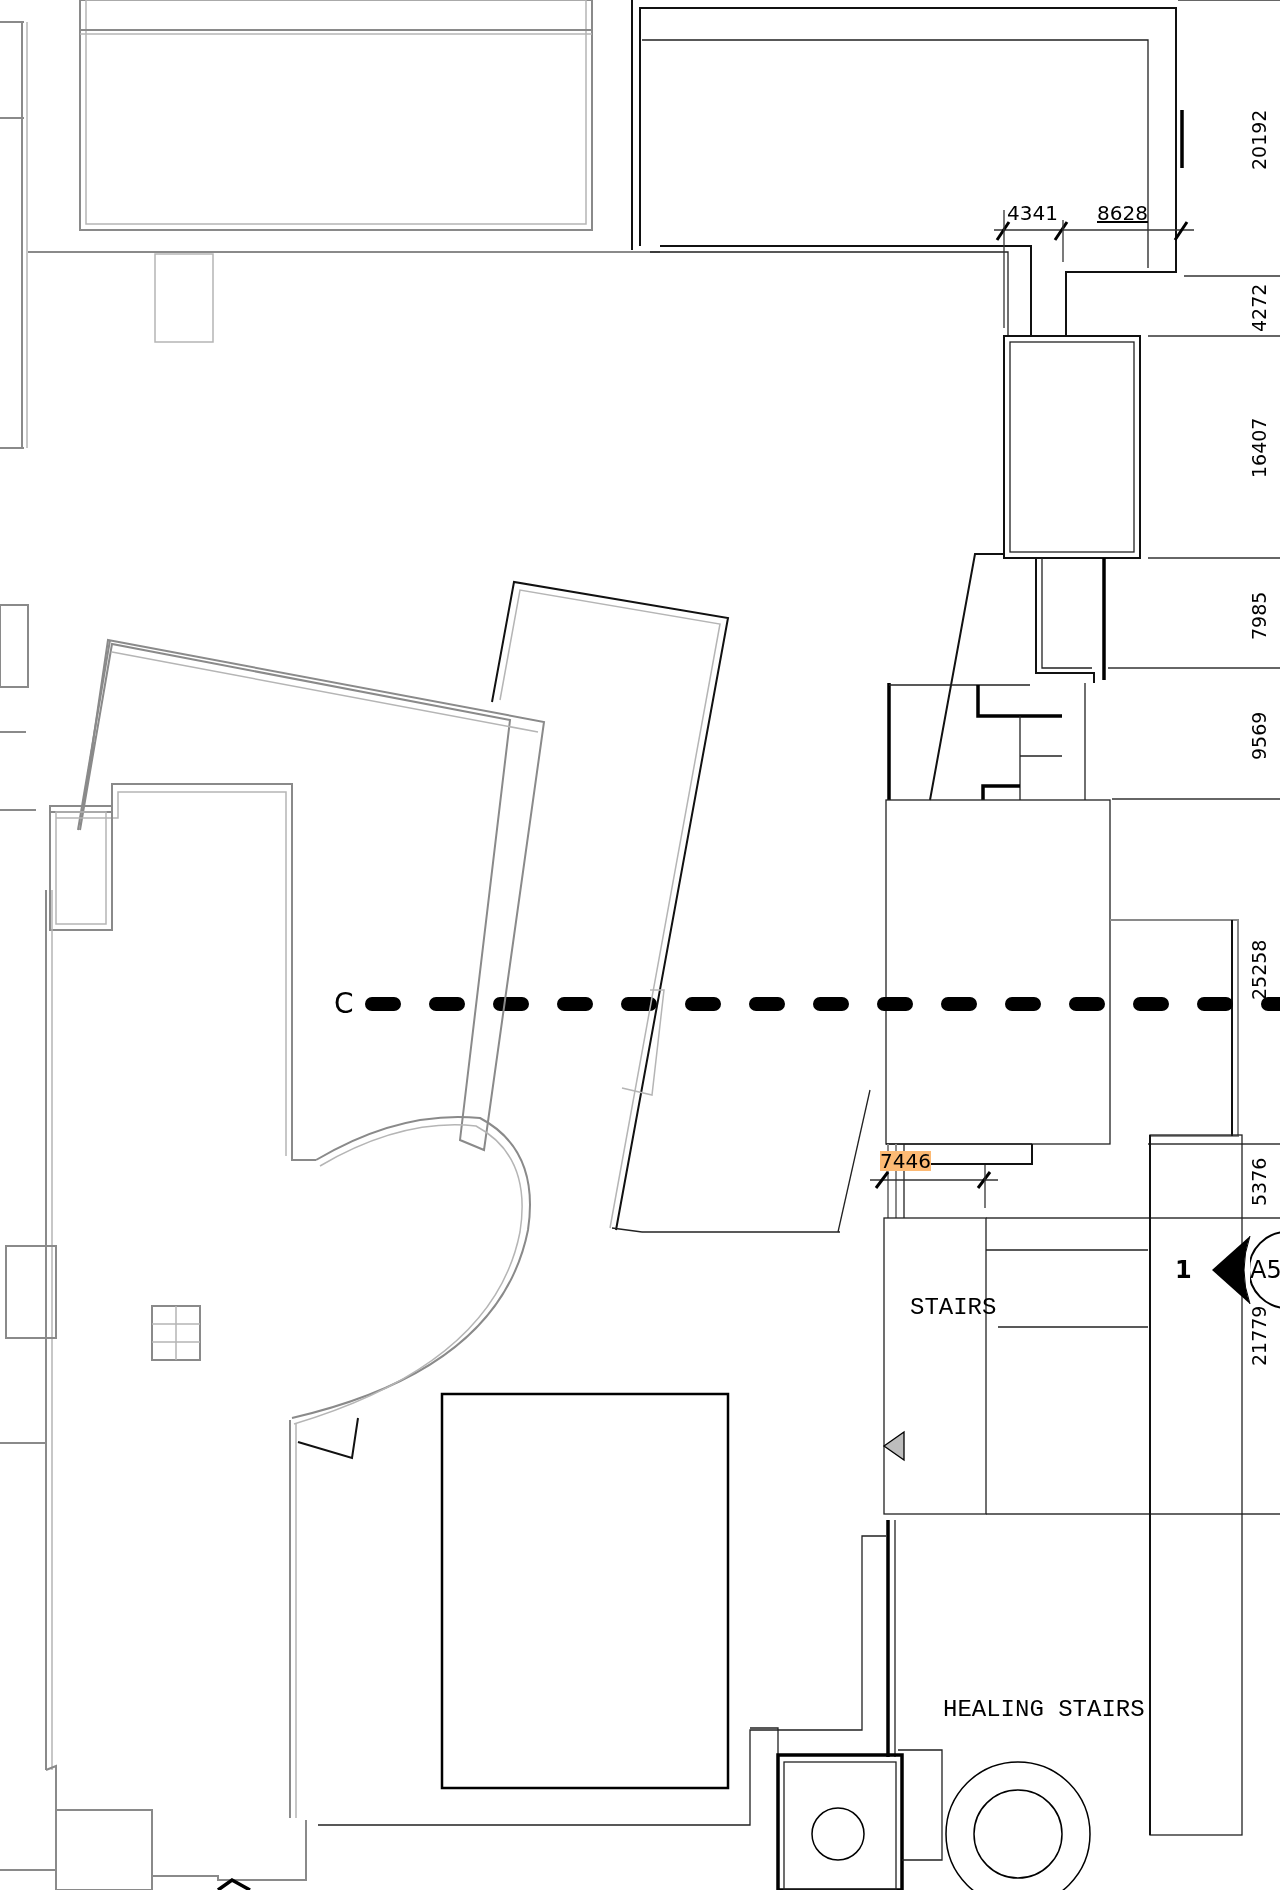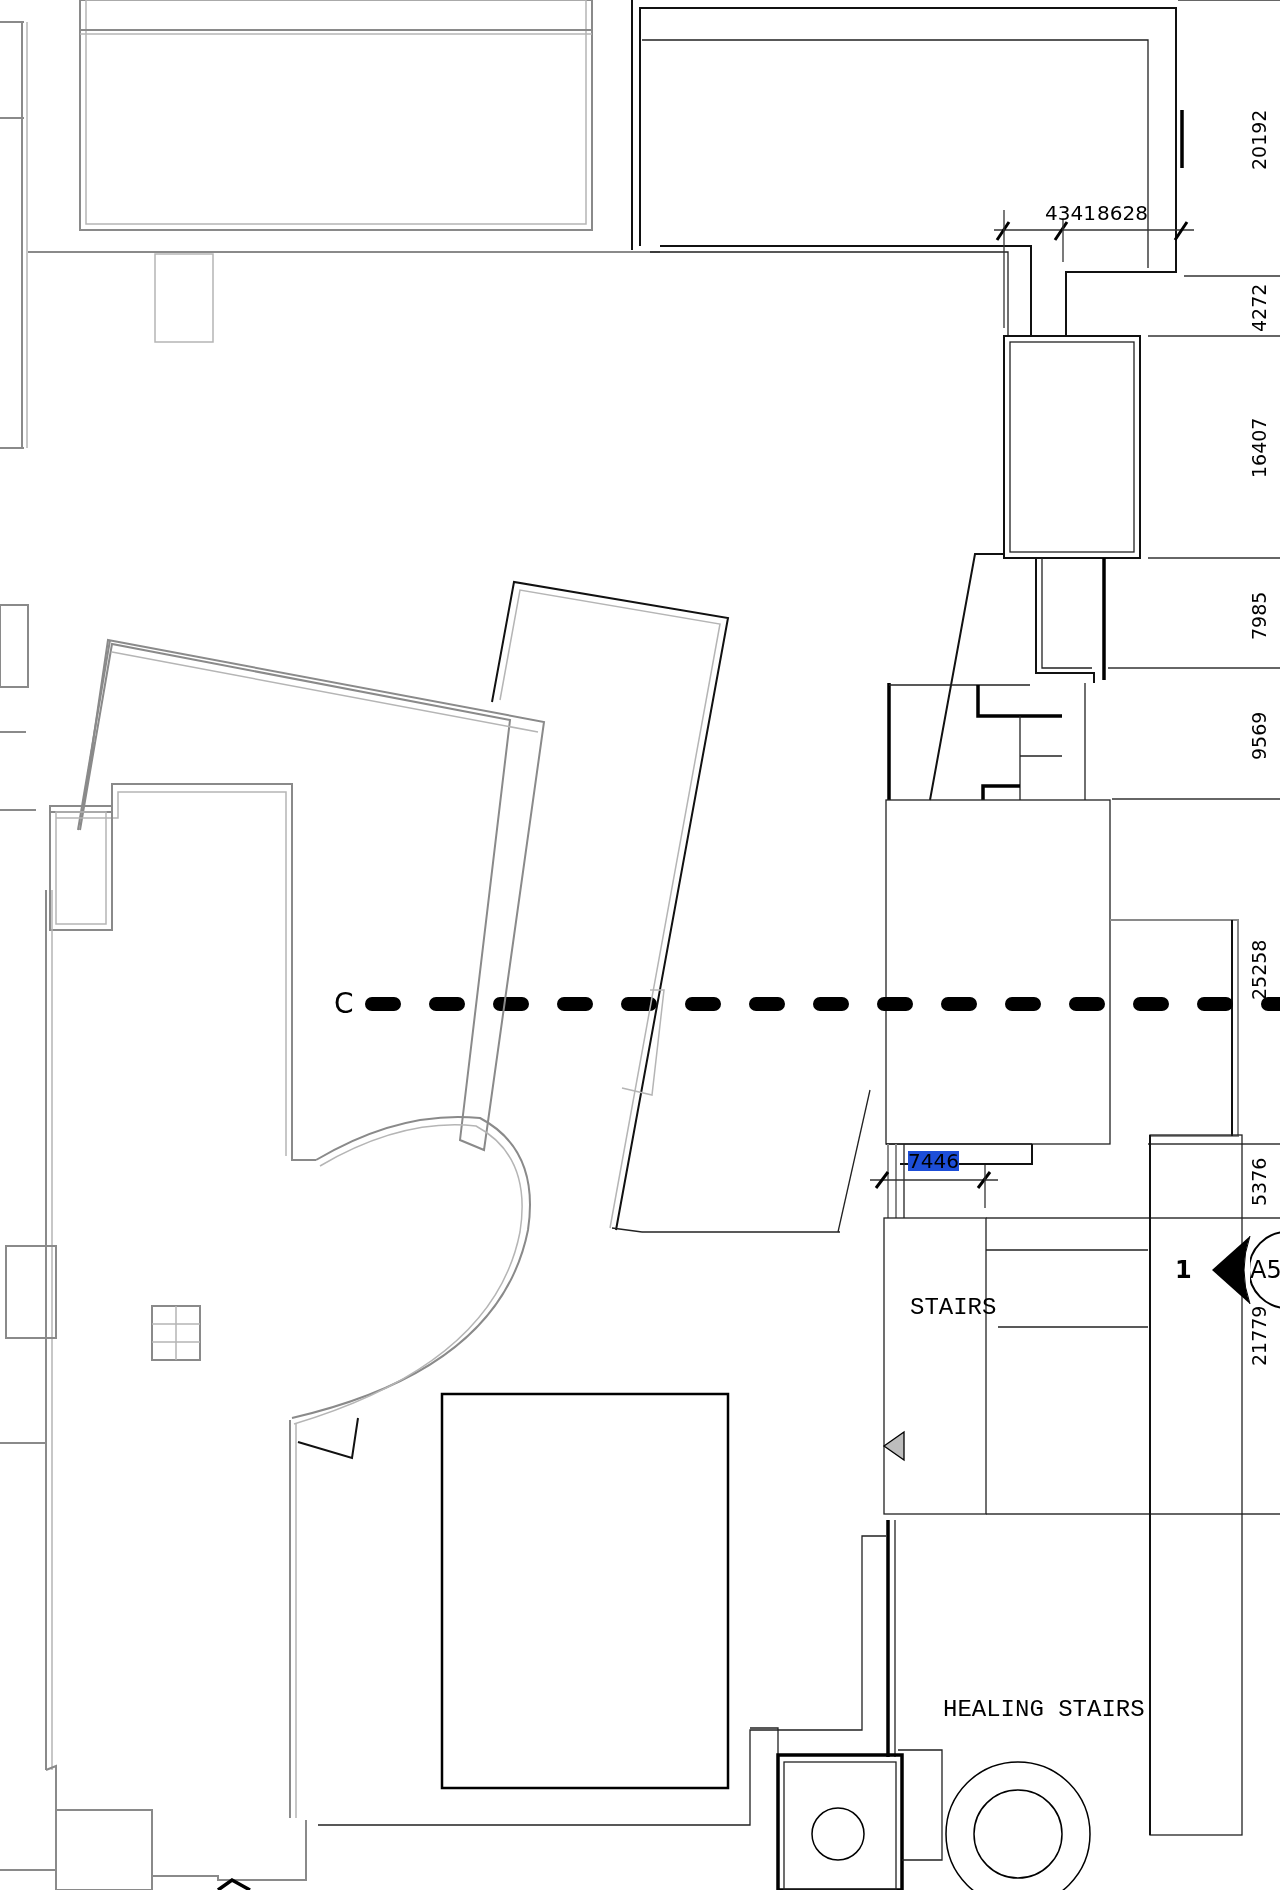"4341" div.lbl { margin-left: 38px -> none }
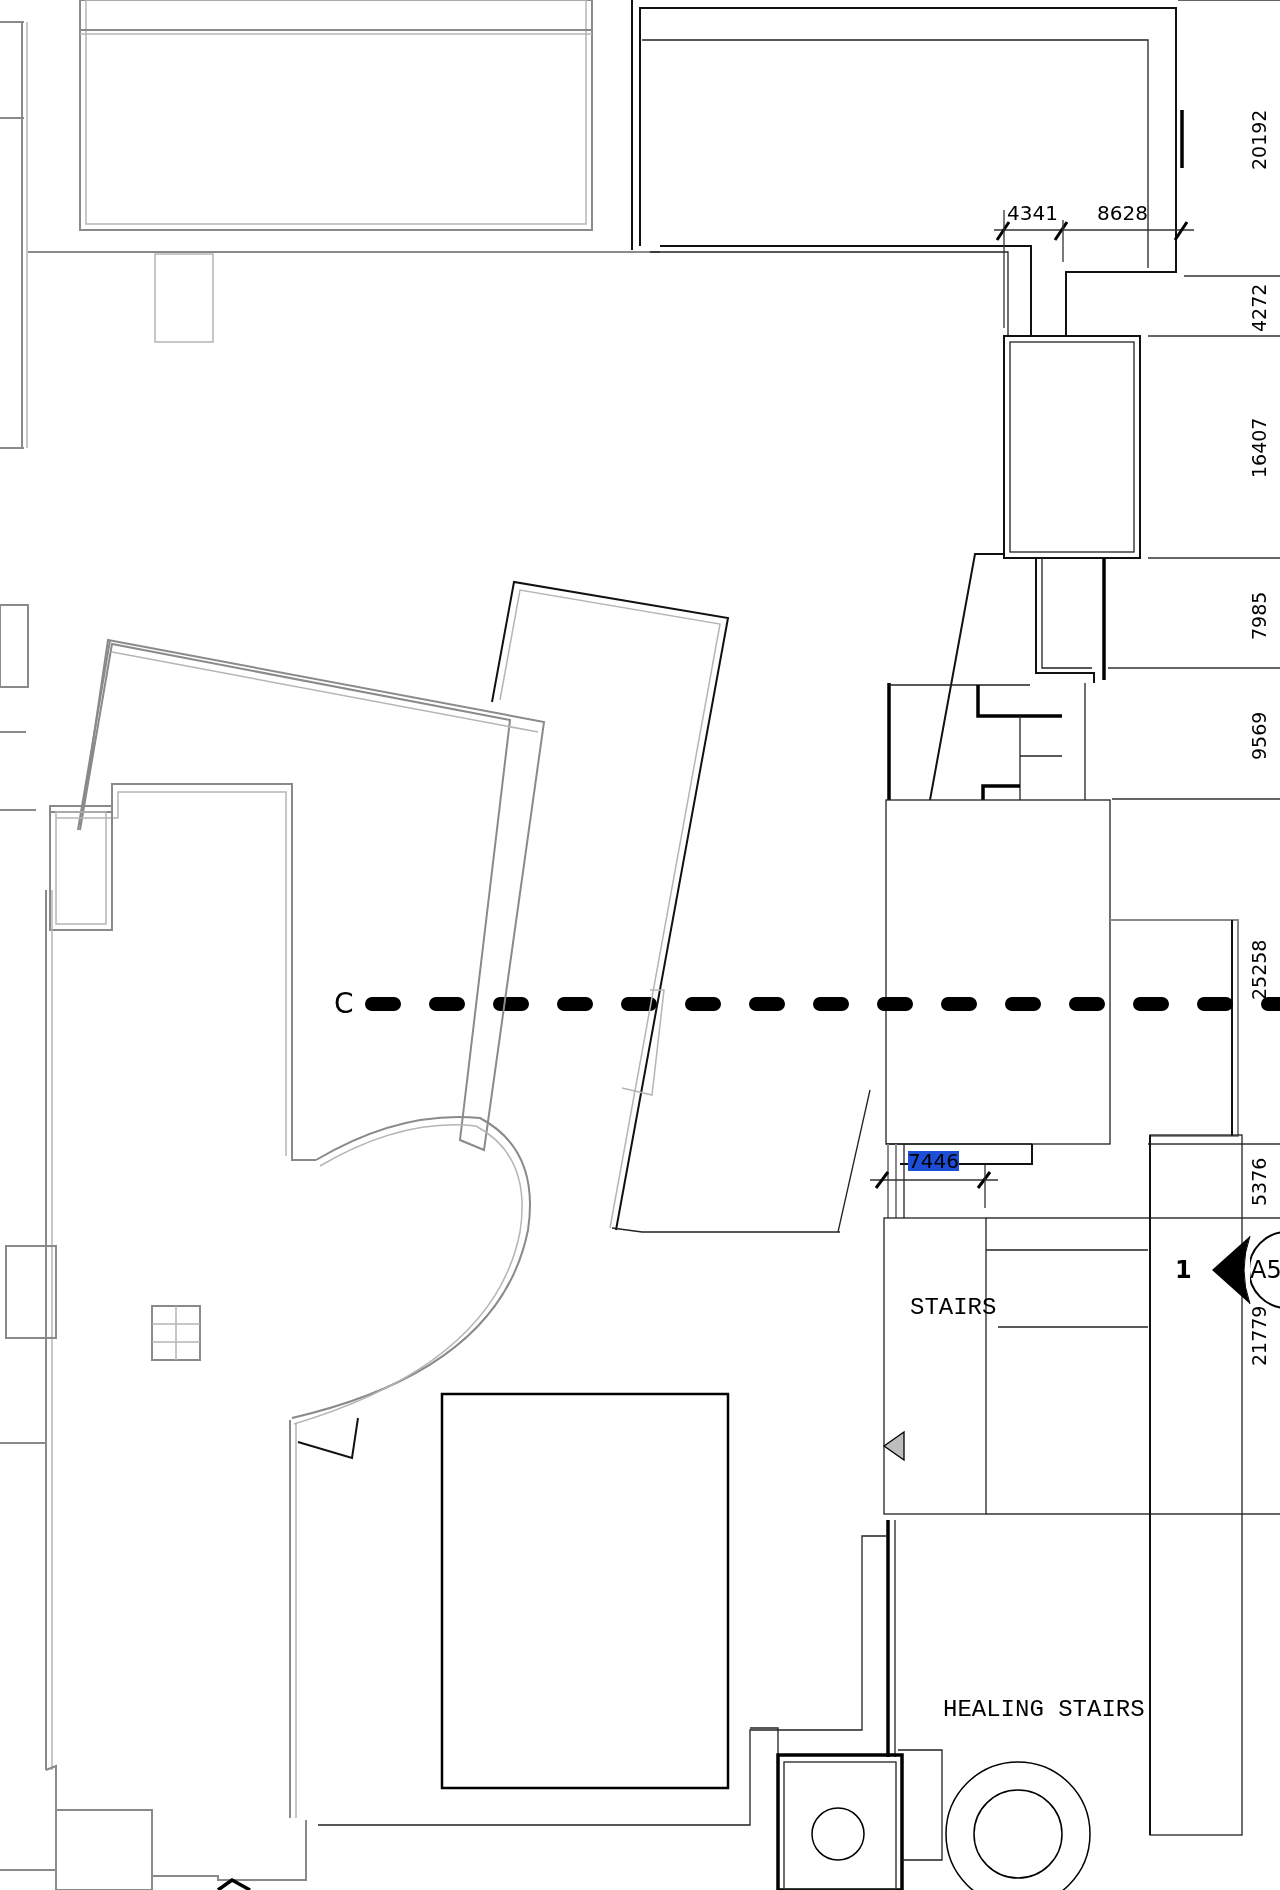"8628" div.lbl { text-decoration: none -> underline }
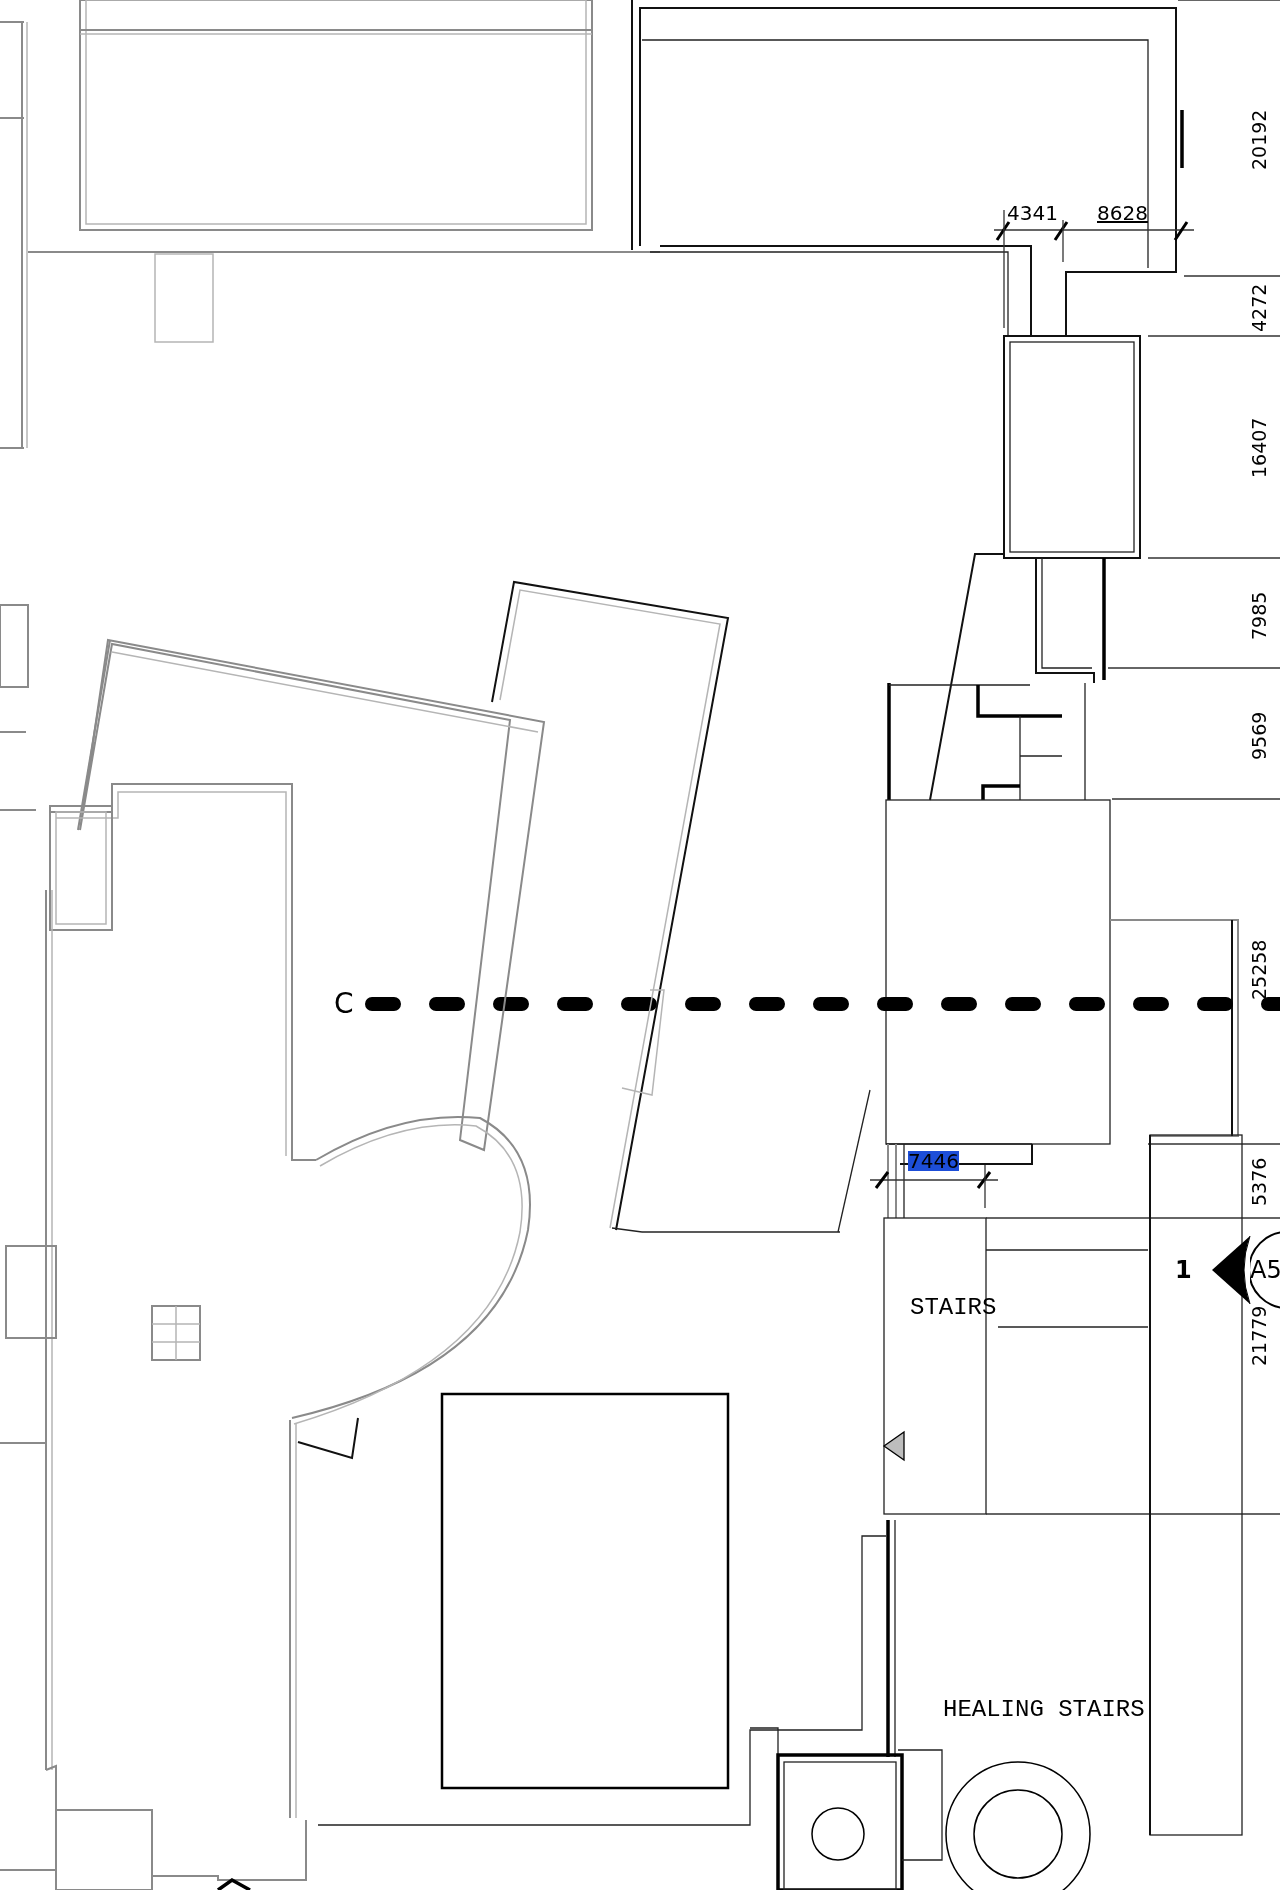"7446" div.lbl { background: #1d4ed8 -> #fdba74; left: 908px -> 880px }
